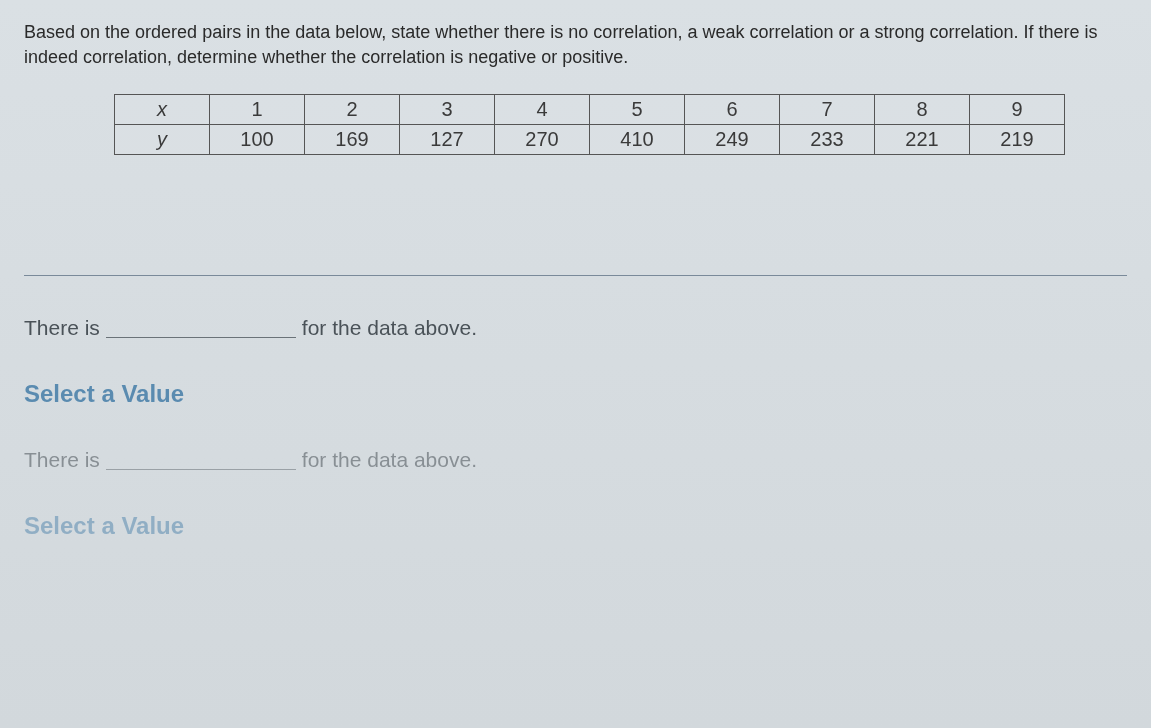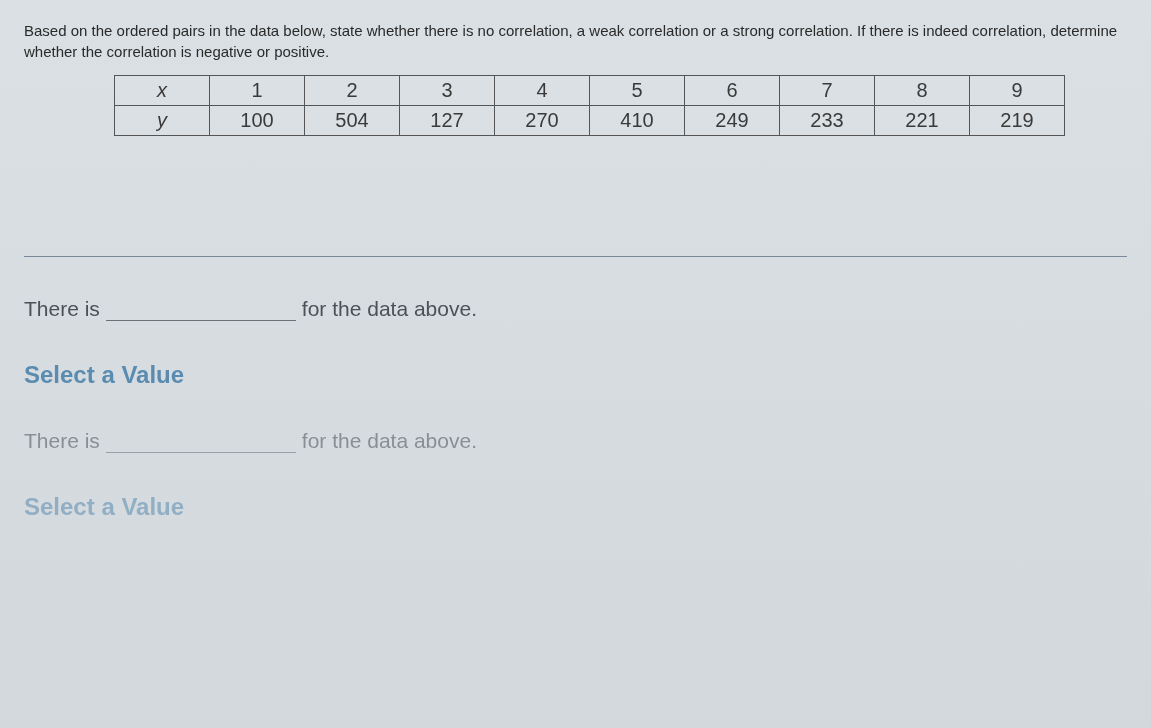"Based on the ordered pairs" .question-text { font-size: 15px -> 18px; margin-bottom: 13px -> 24px }
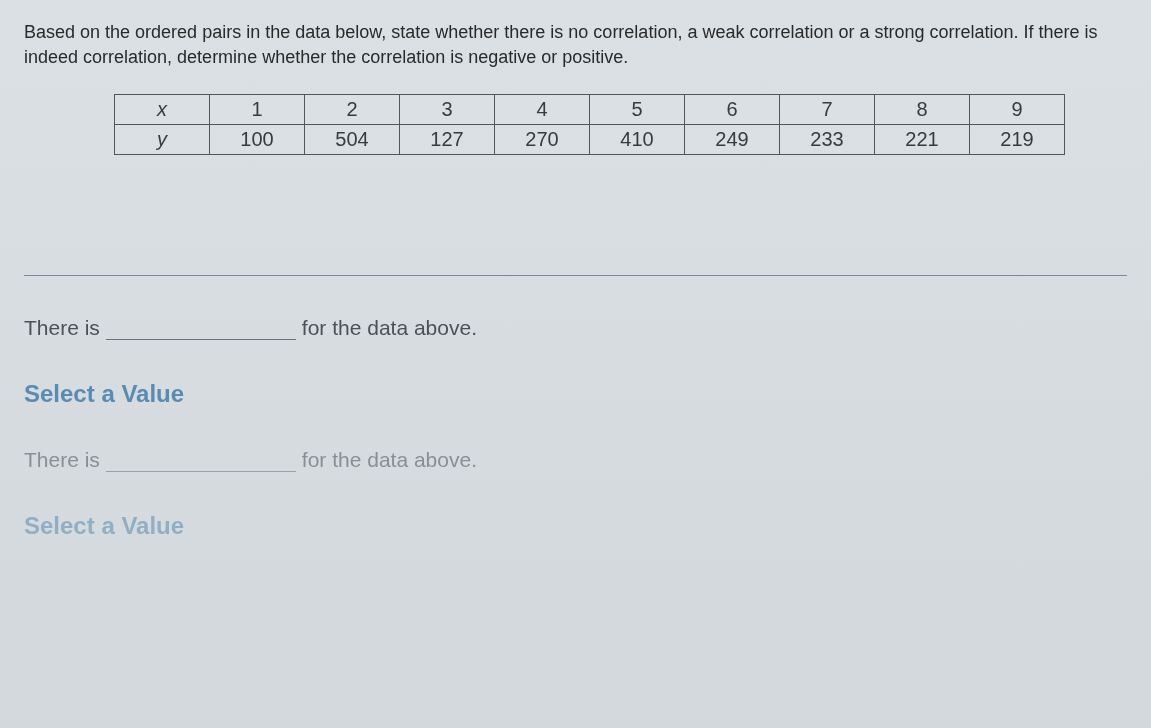"504" td { text: 504 -> 169 }
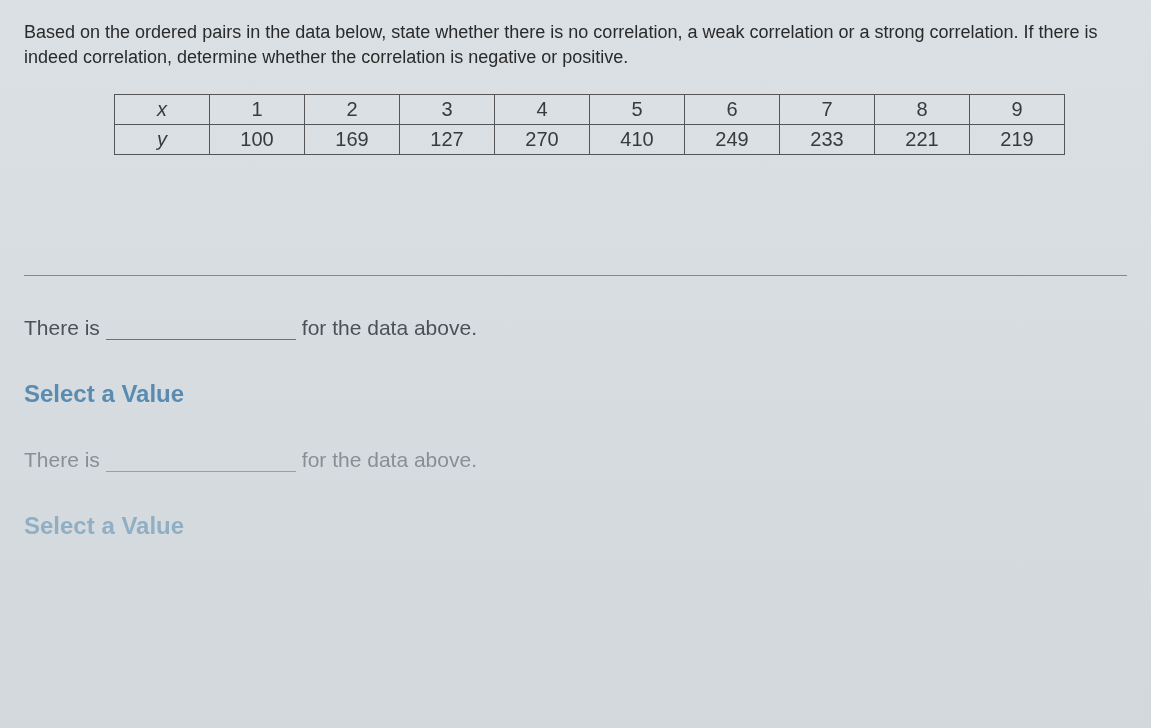"There is" .answer-line { align-items: flex-end -> flex-start }
